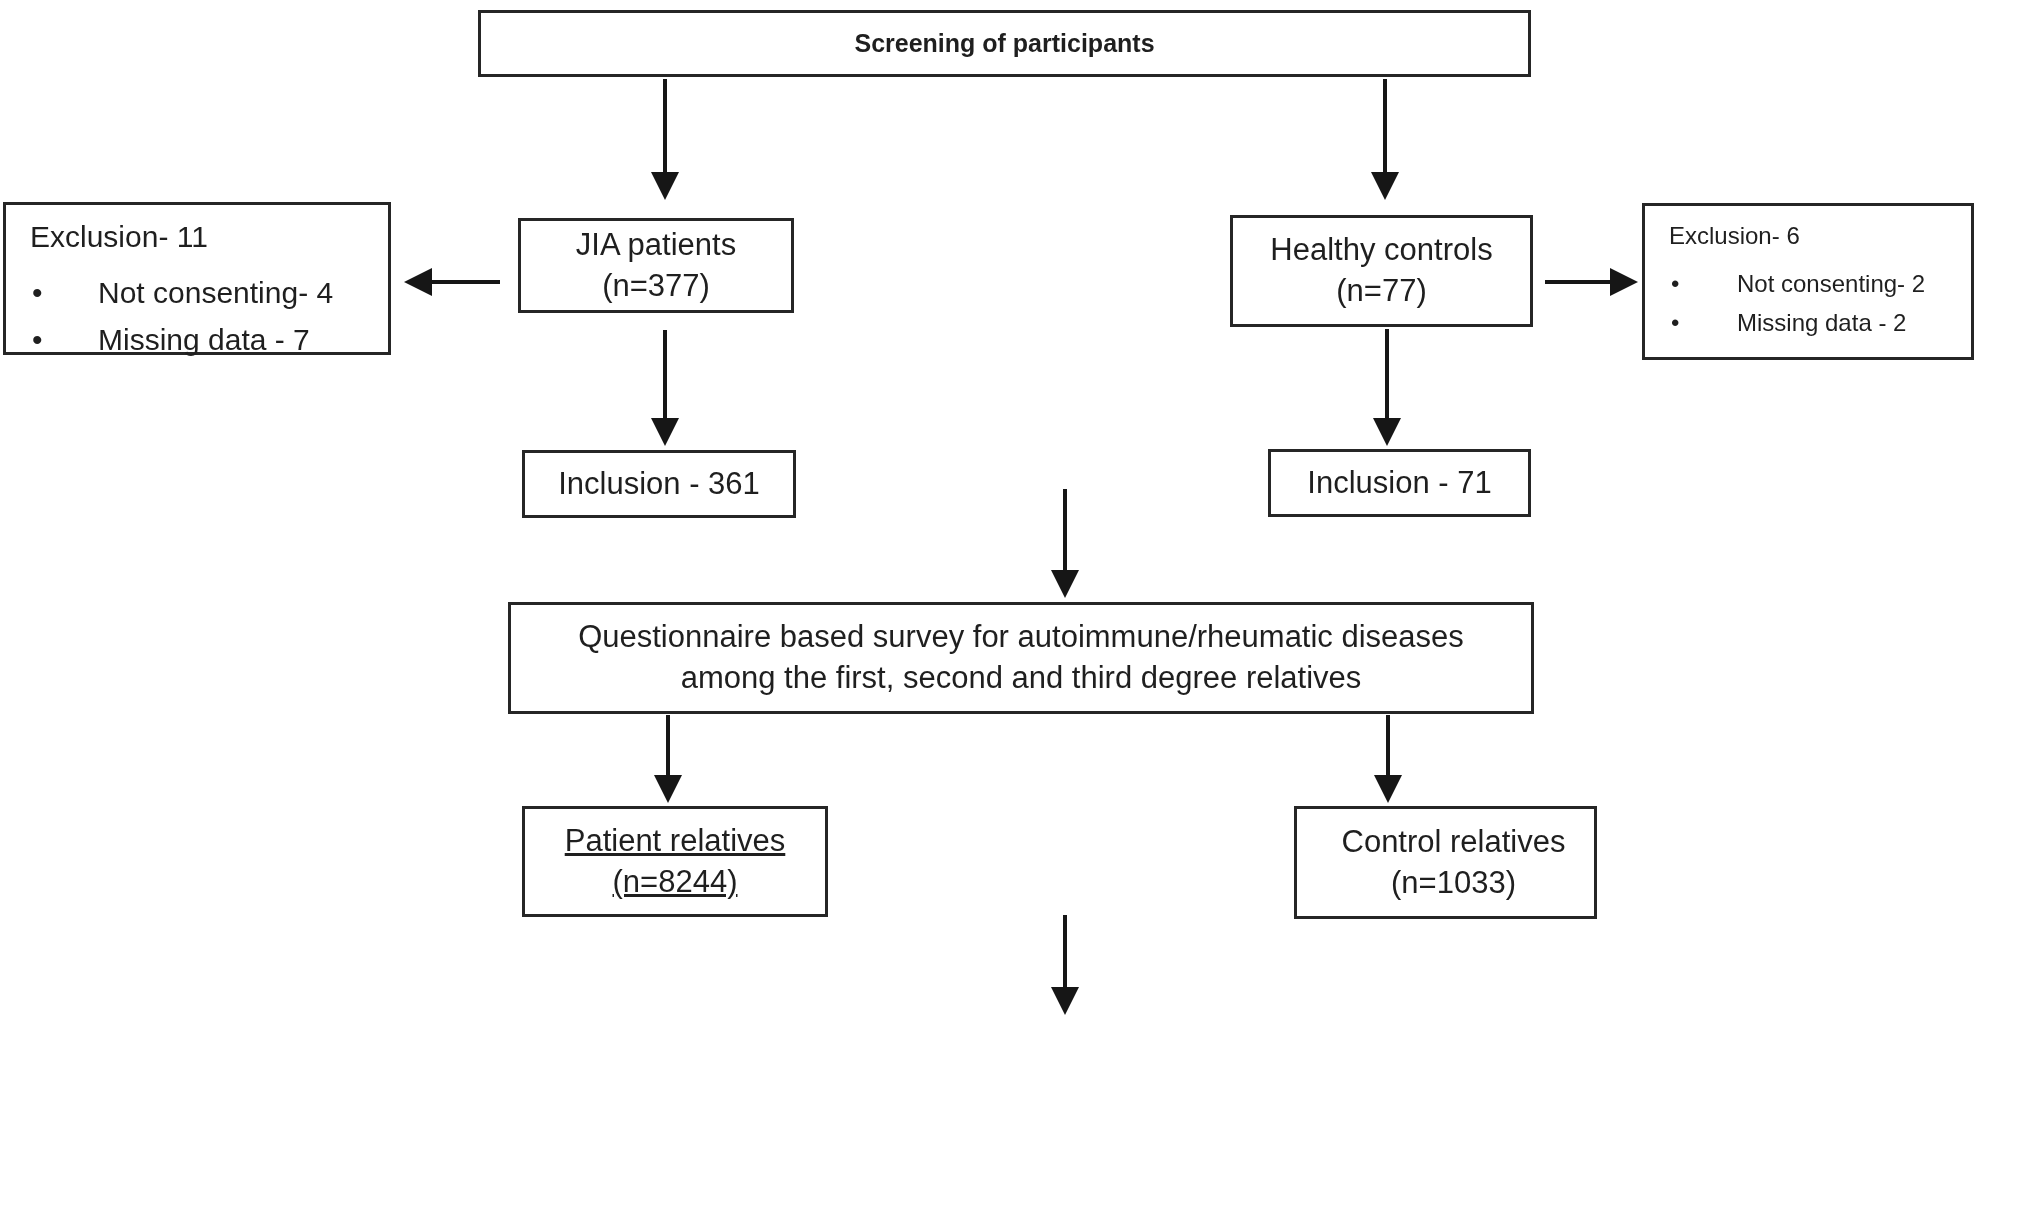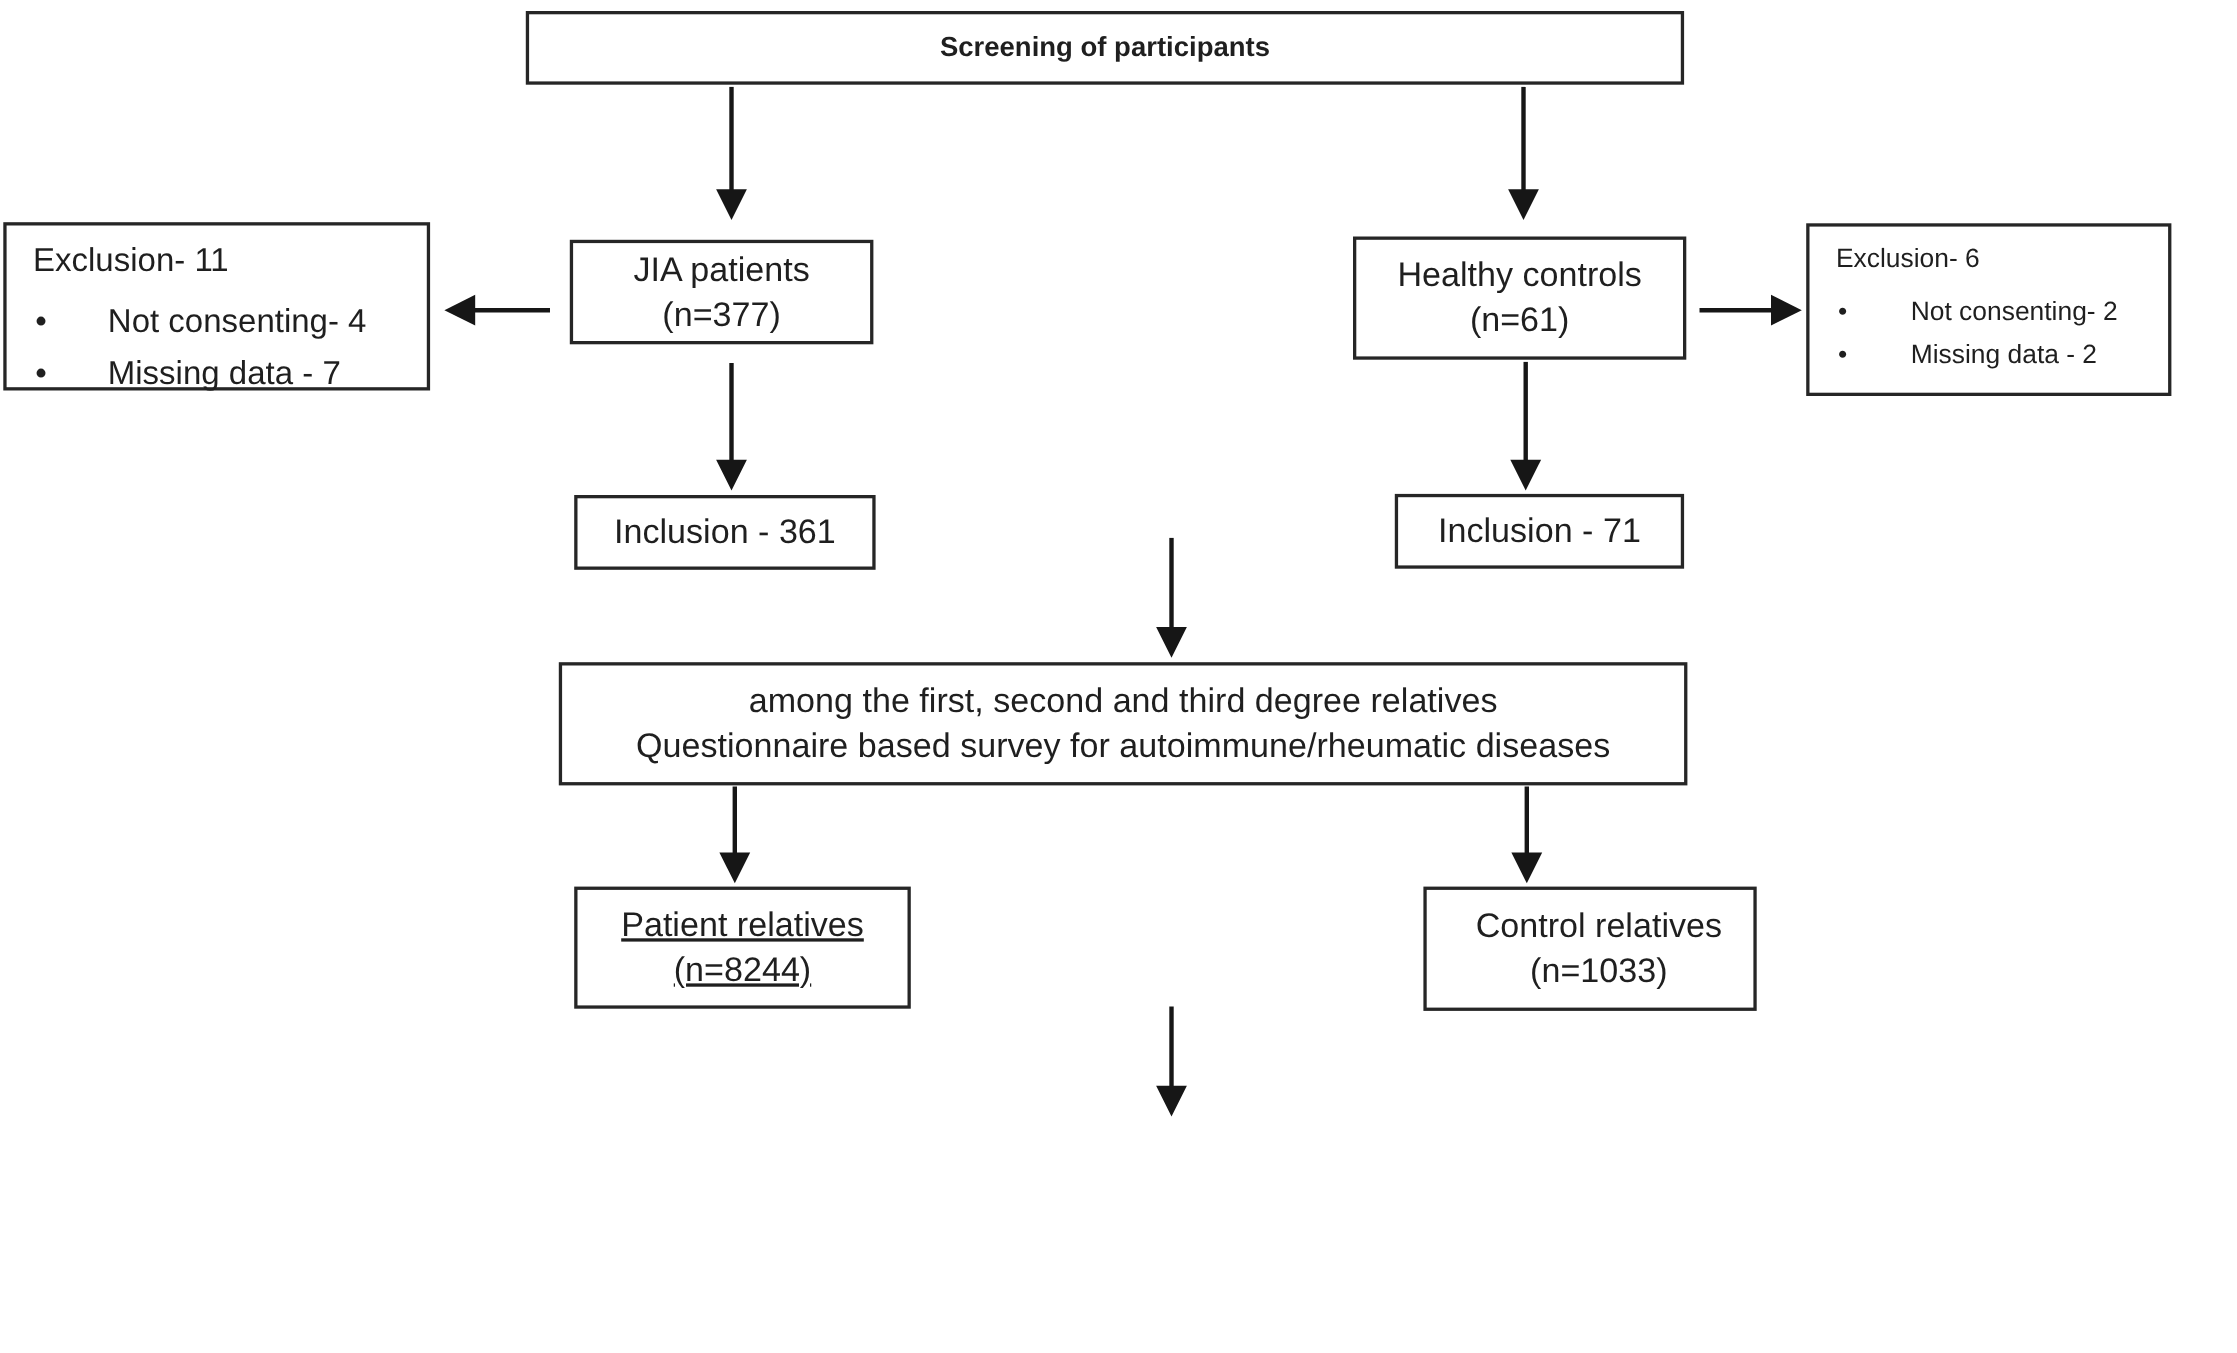"(n=61)" span { text: 61 -> 77 }
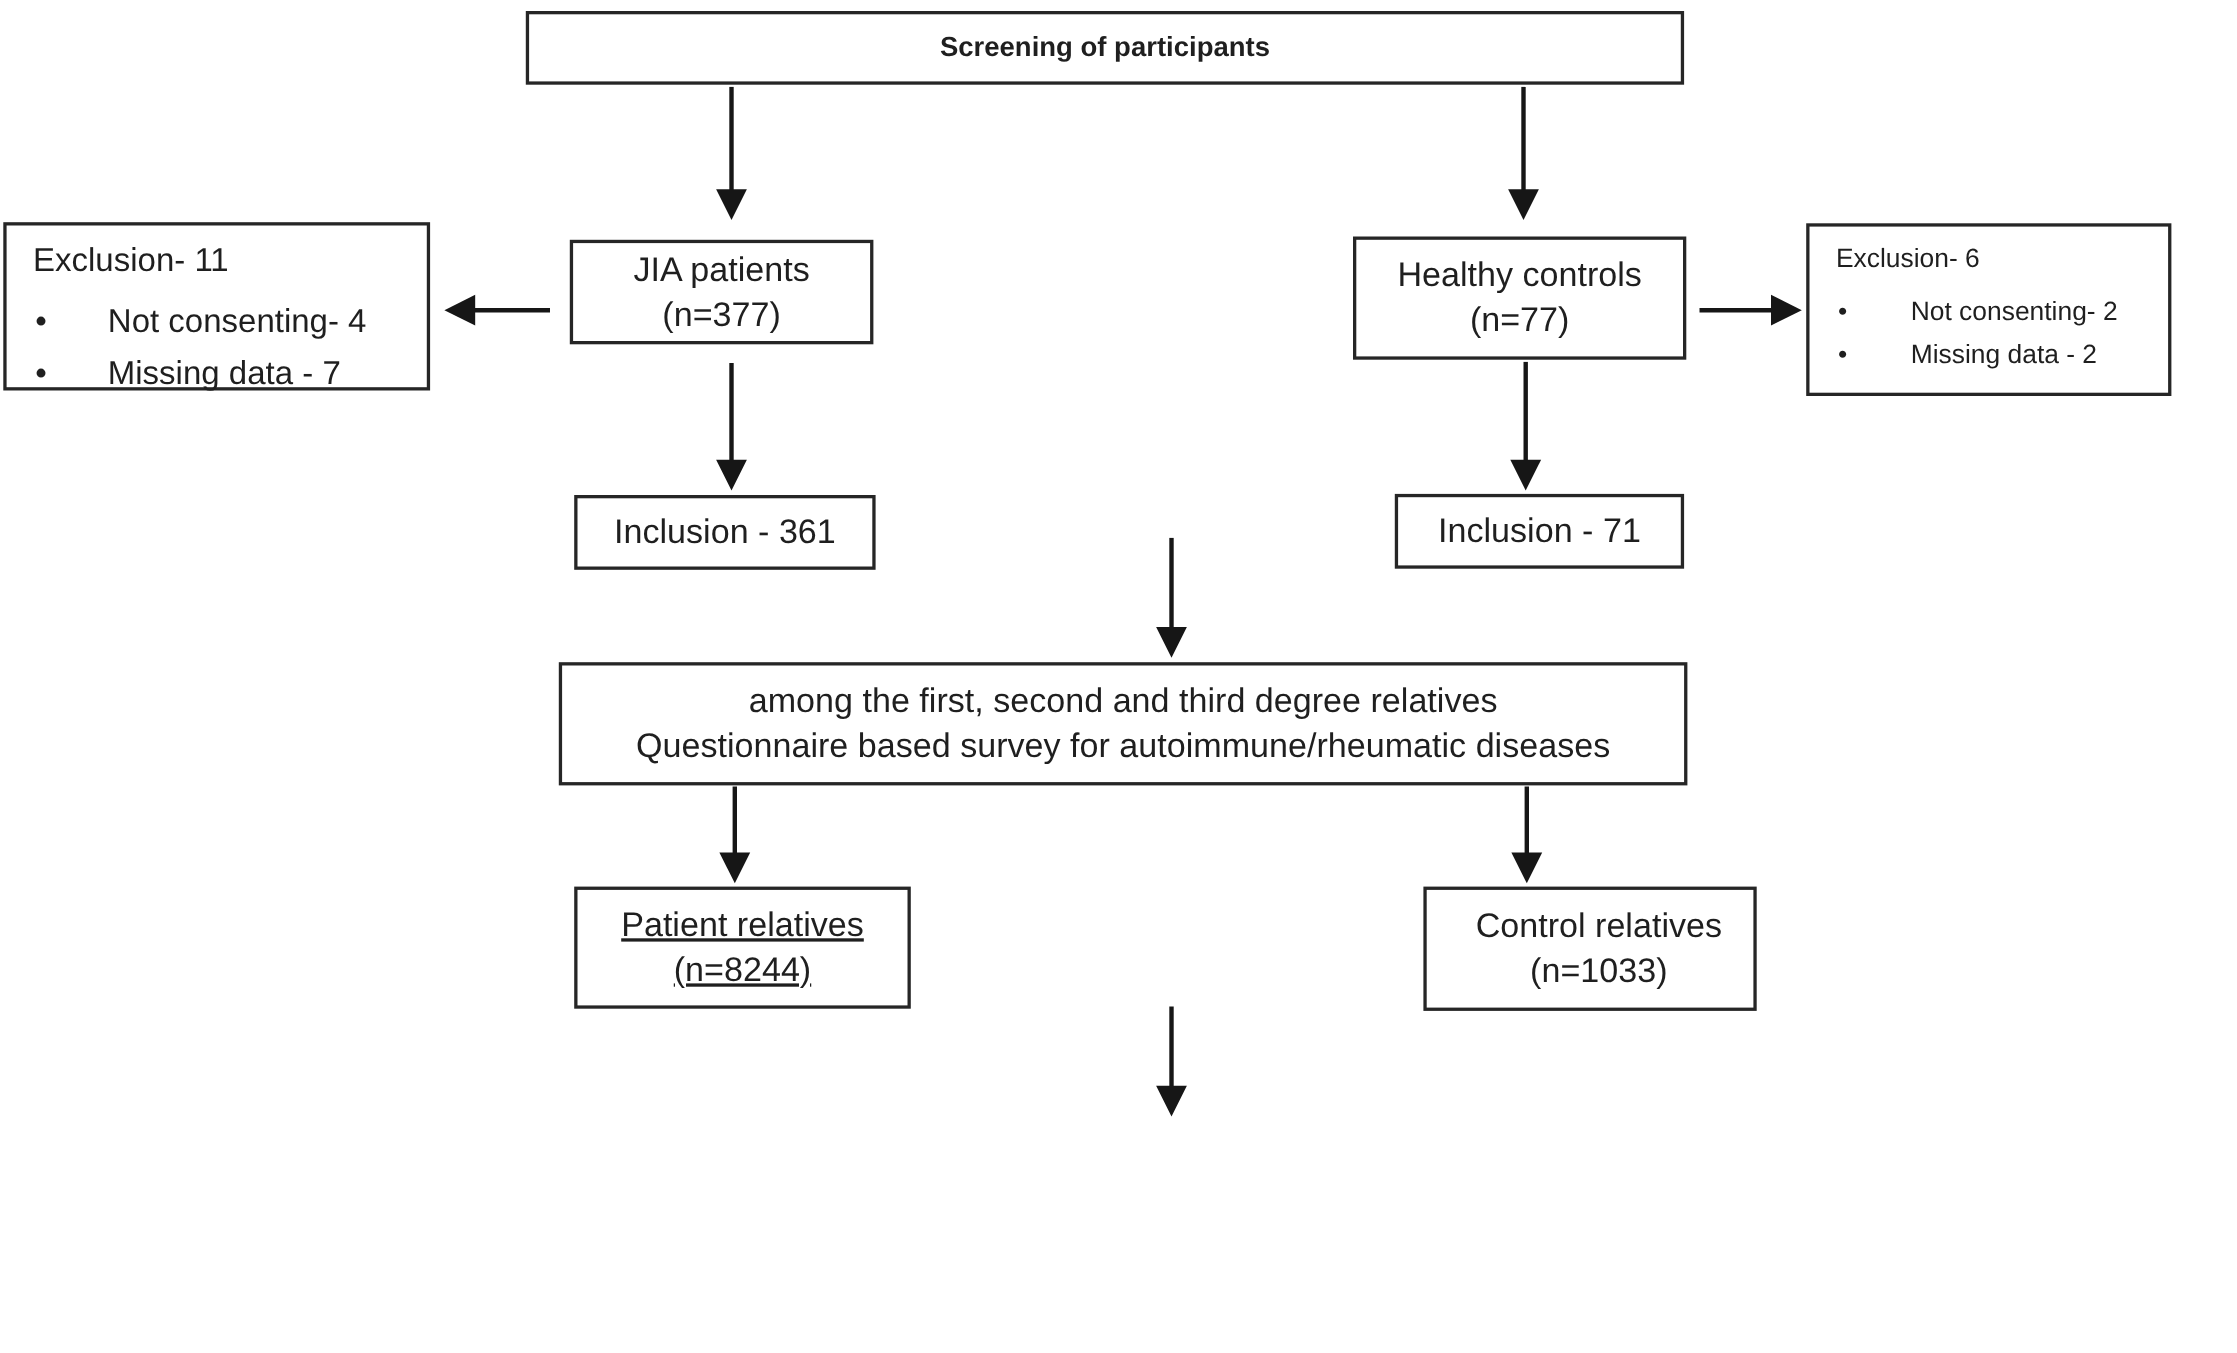"among the first, second and" span { order: before "Questionnaire based survey for" -> after "Questionnaire based survey for" }
